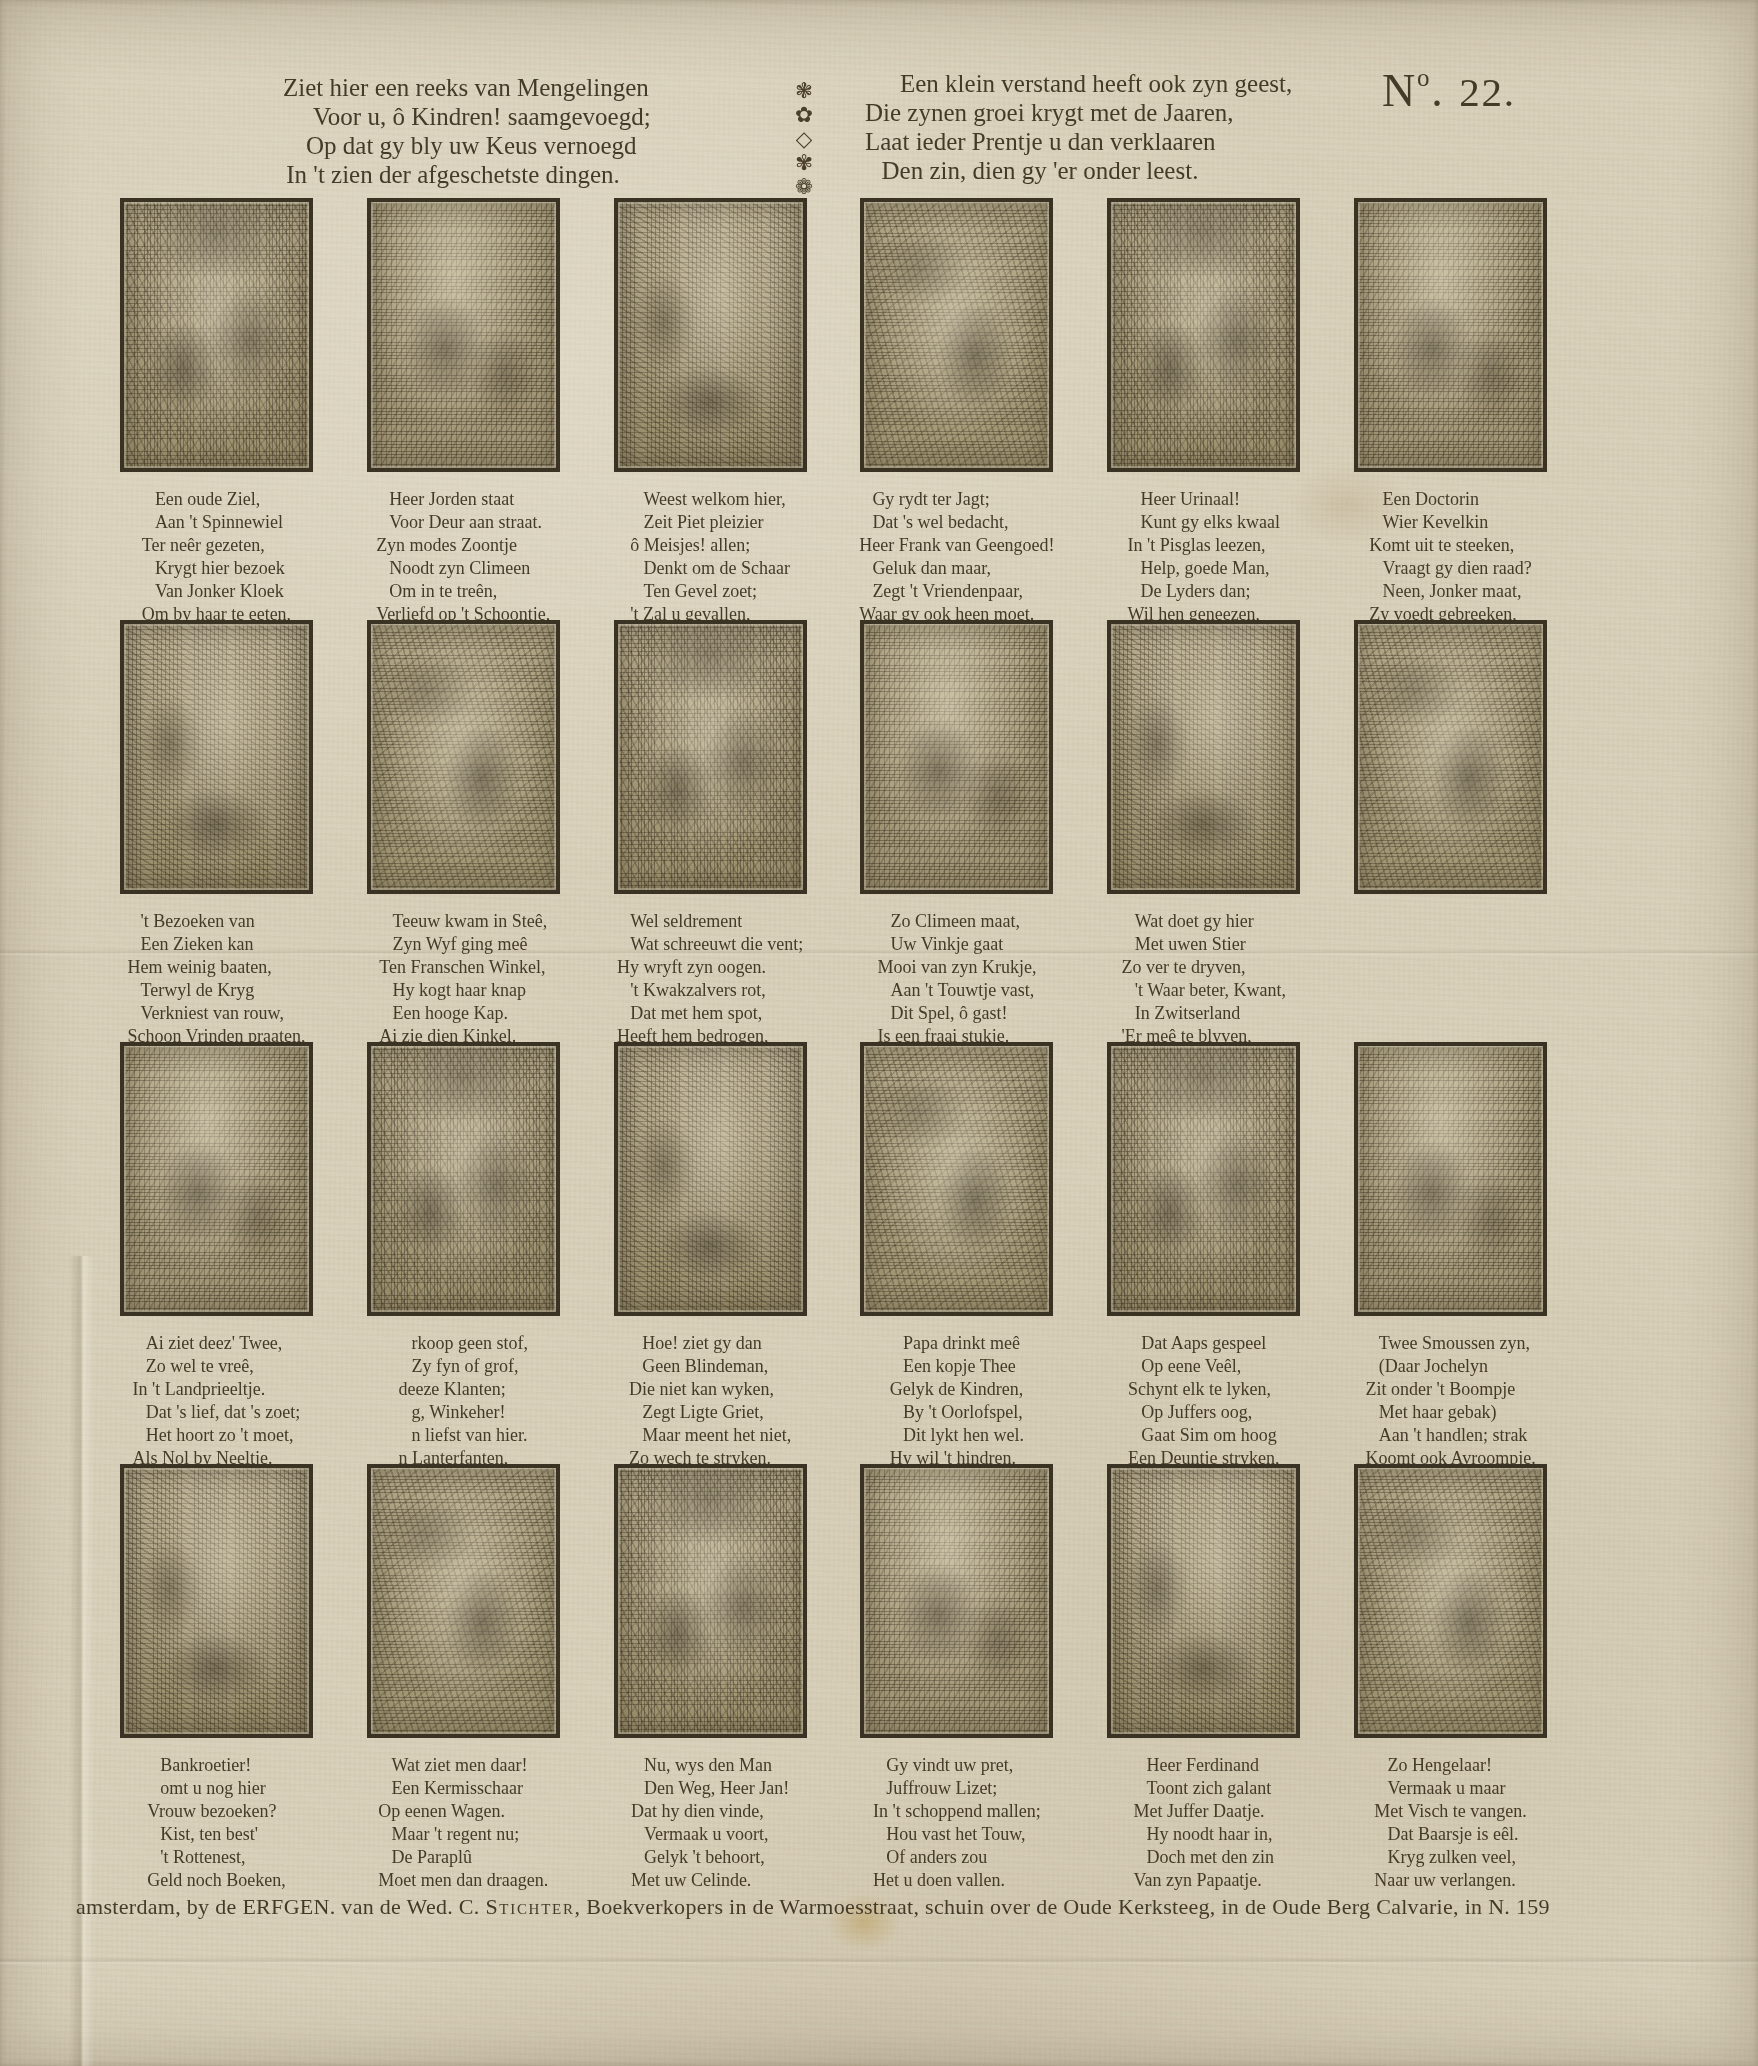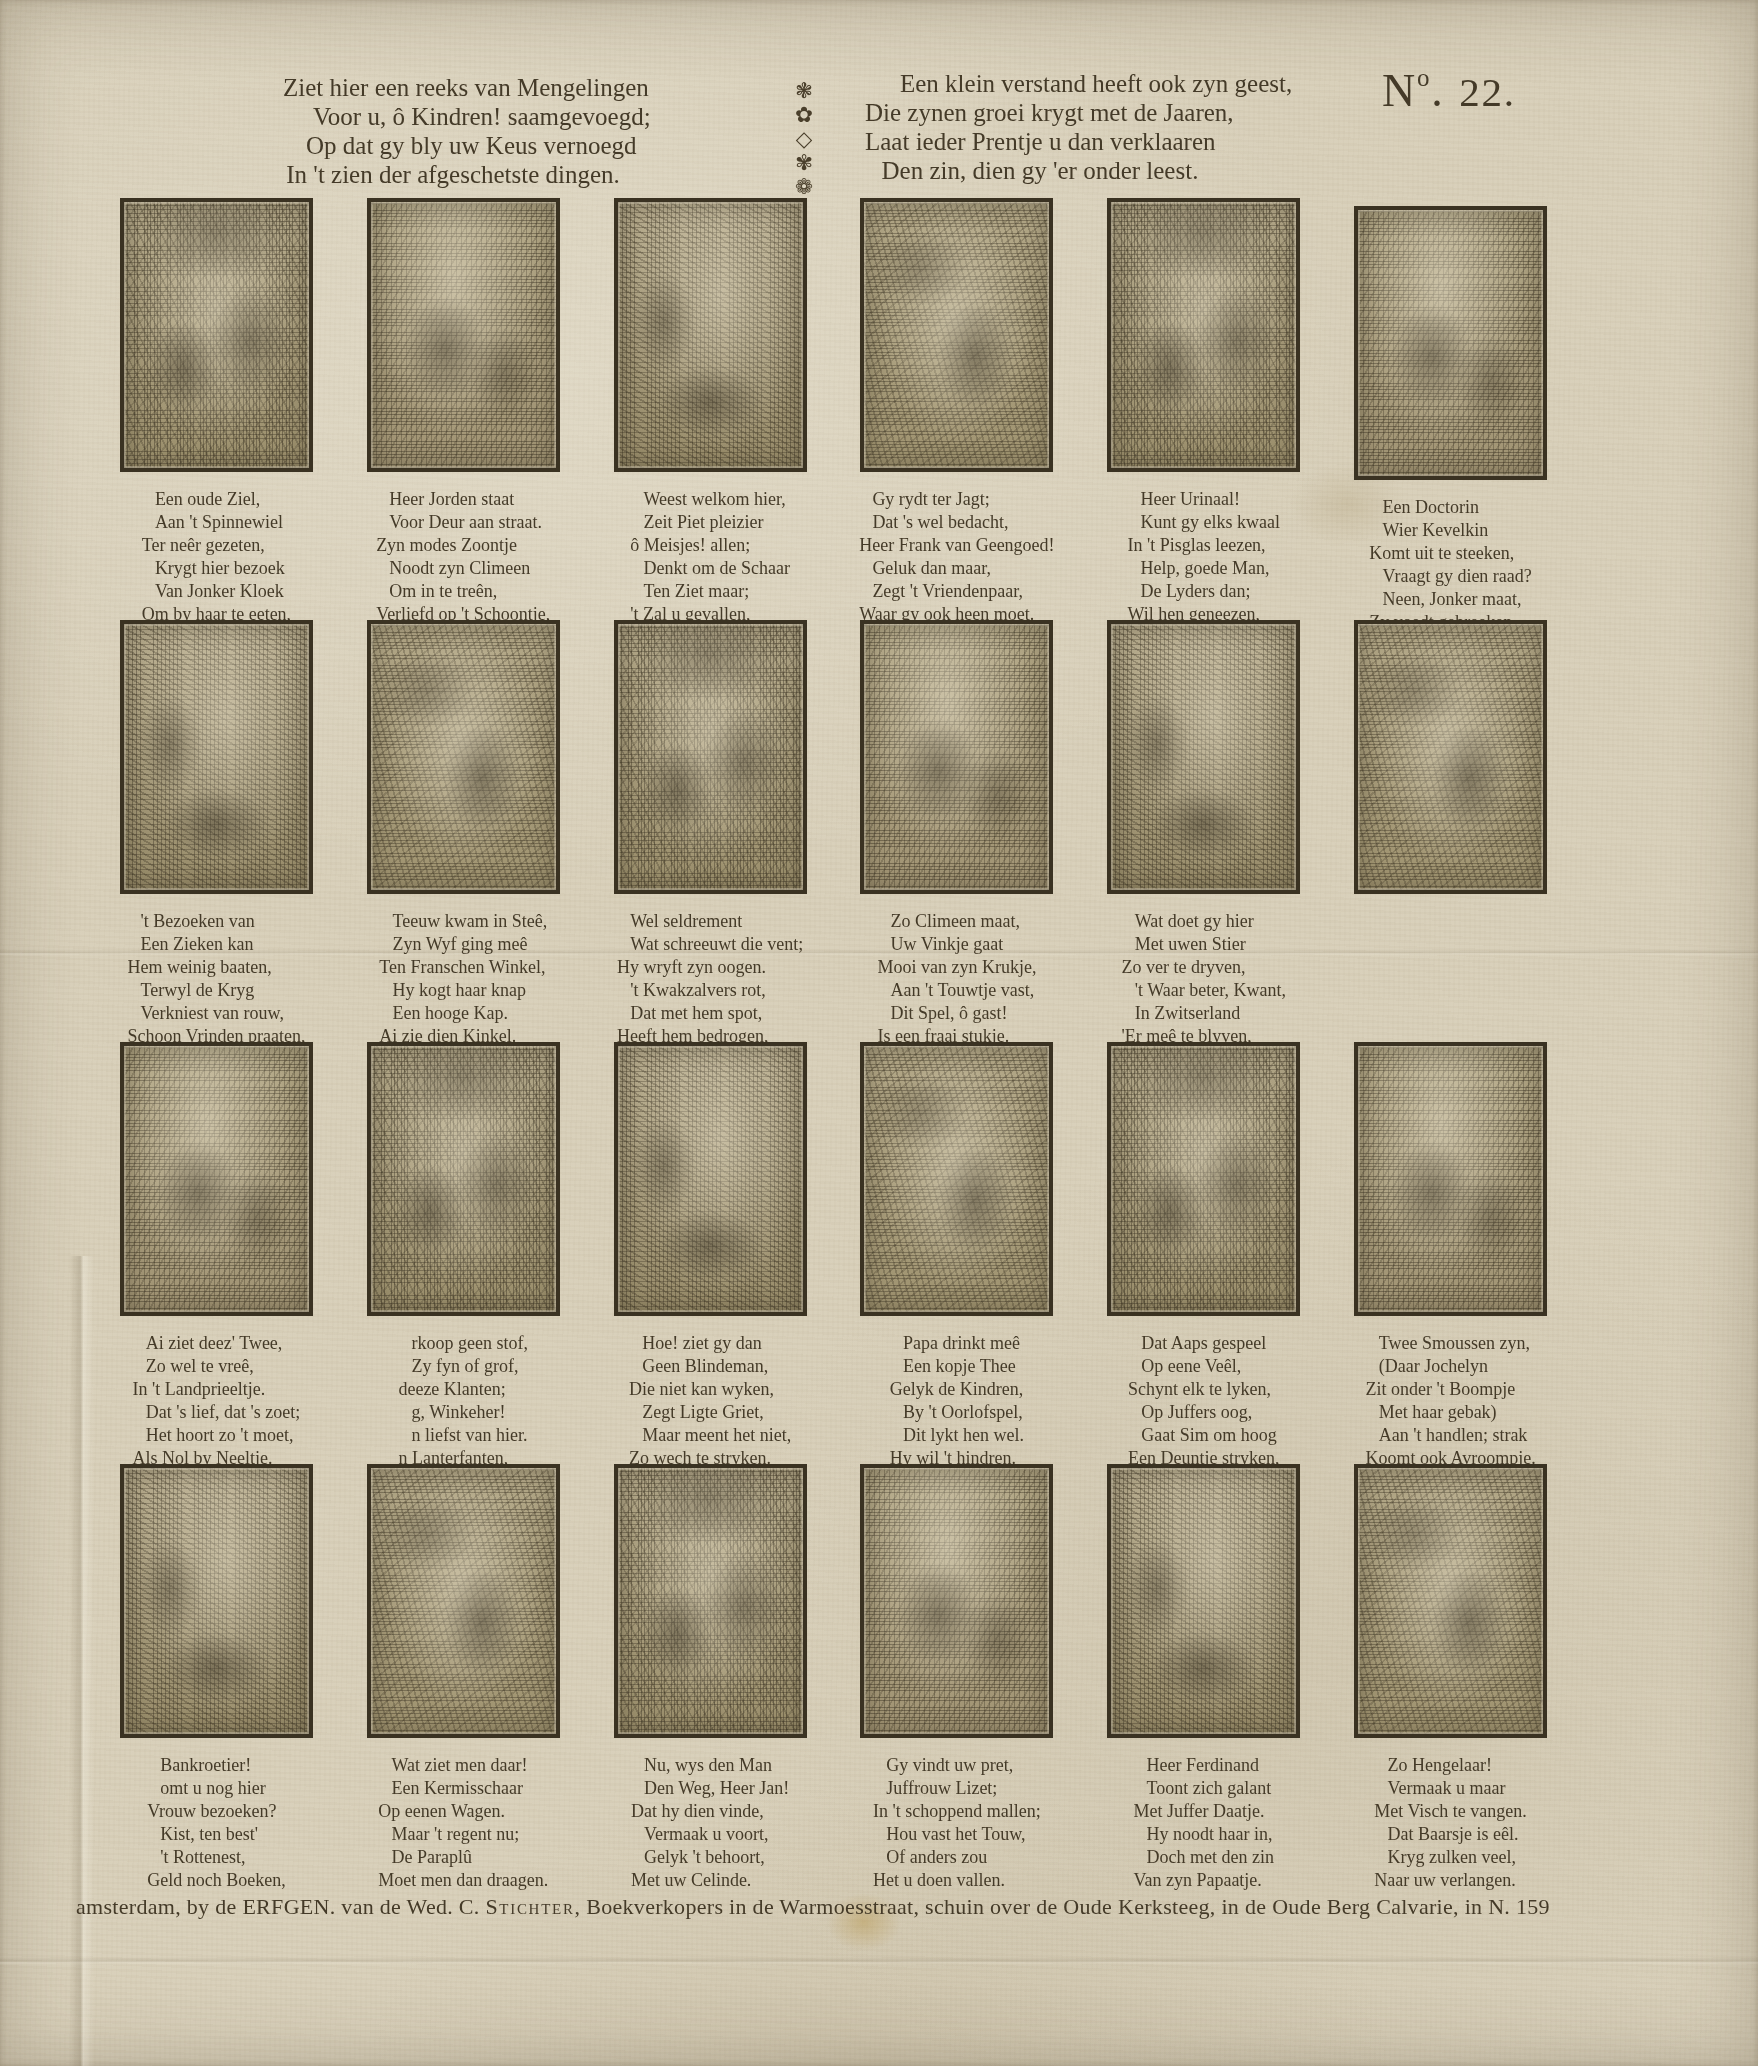"Een Doctorin" figure.panel { margin: 8px -> 0px }
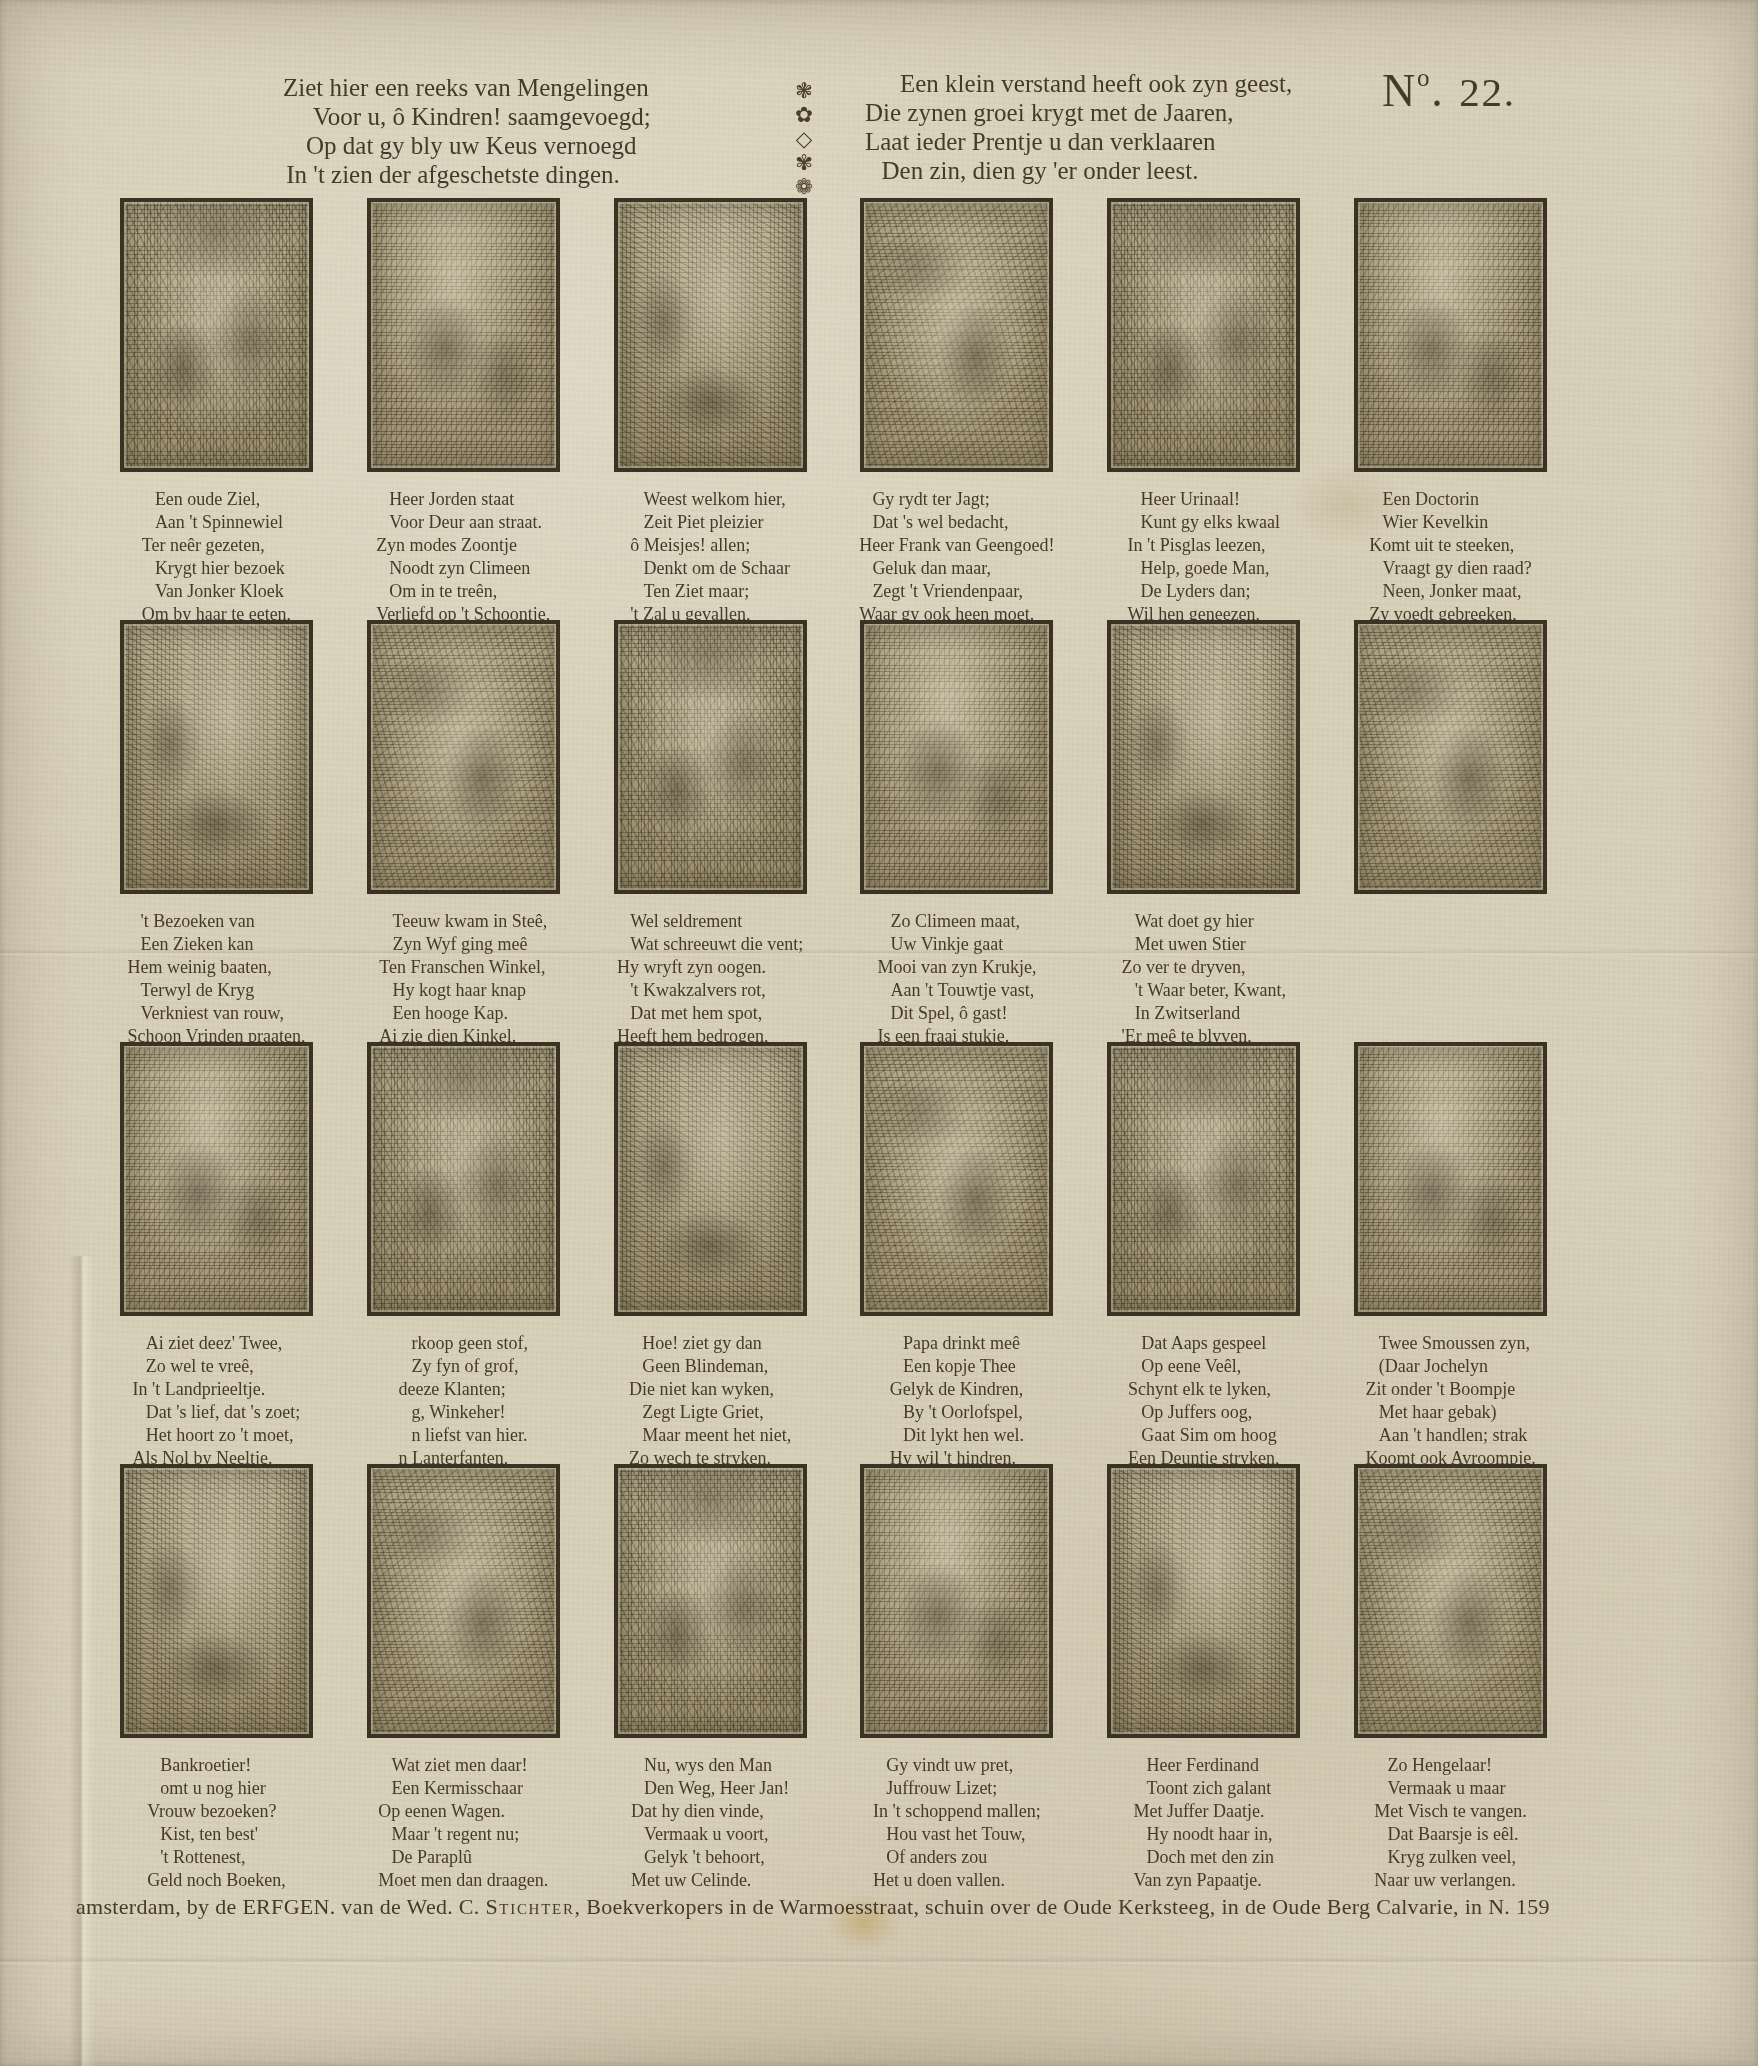"Ten Ziet maar;" div.cline { text: Ziet maar -> Gevel zoet }
